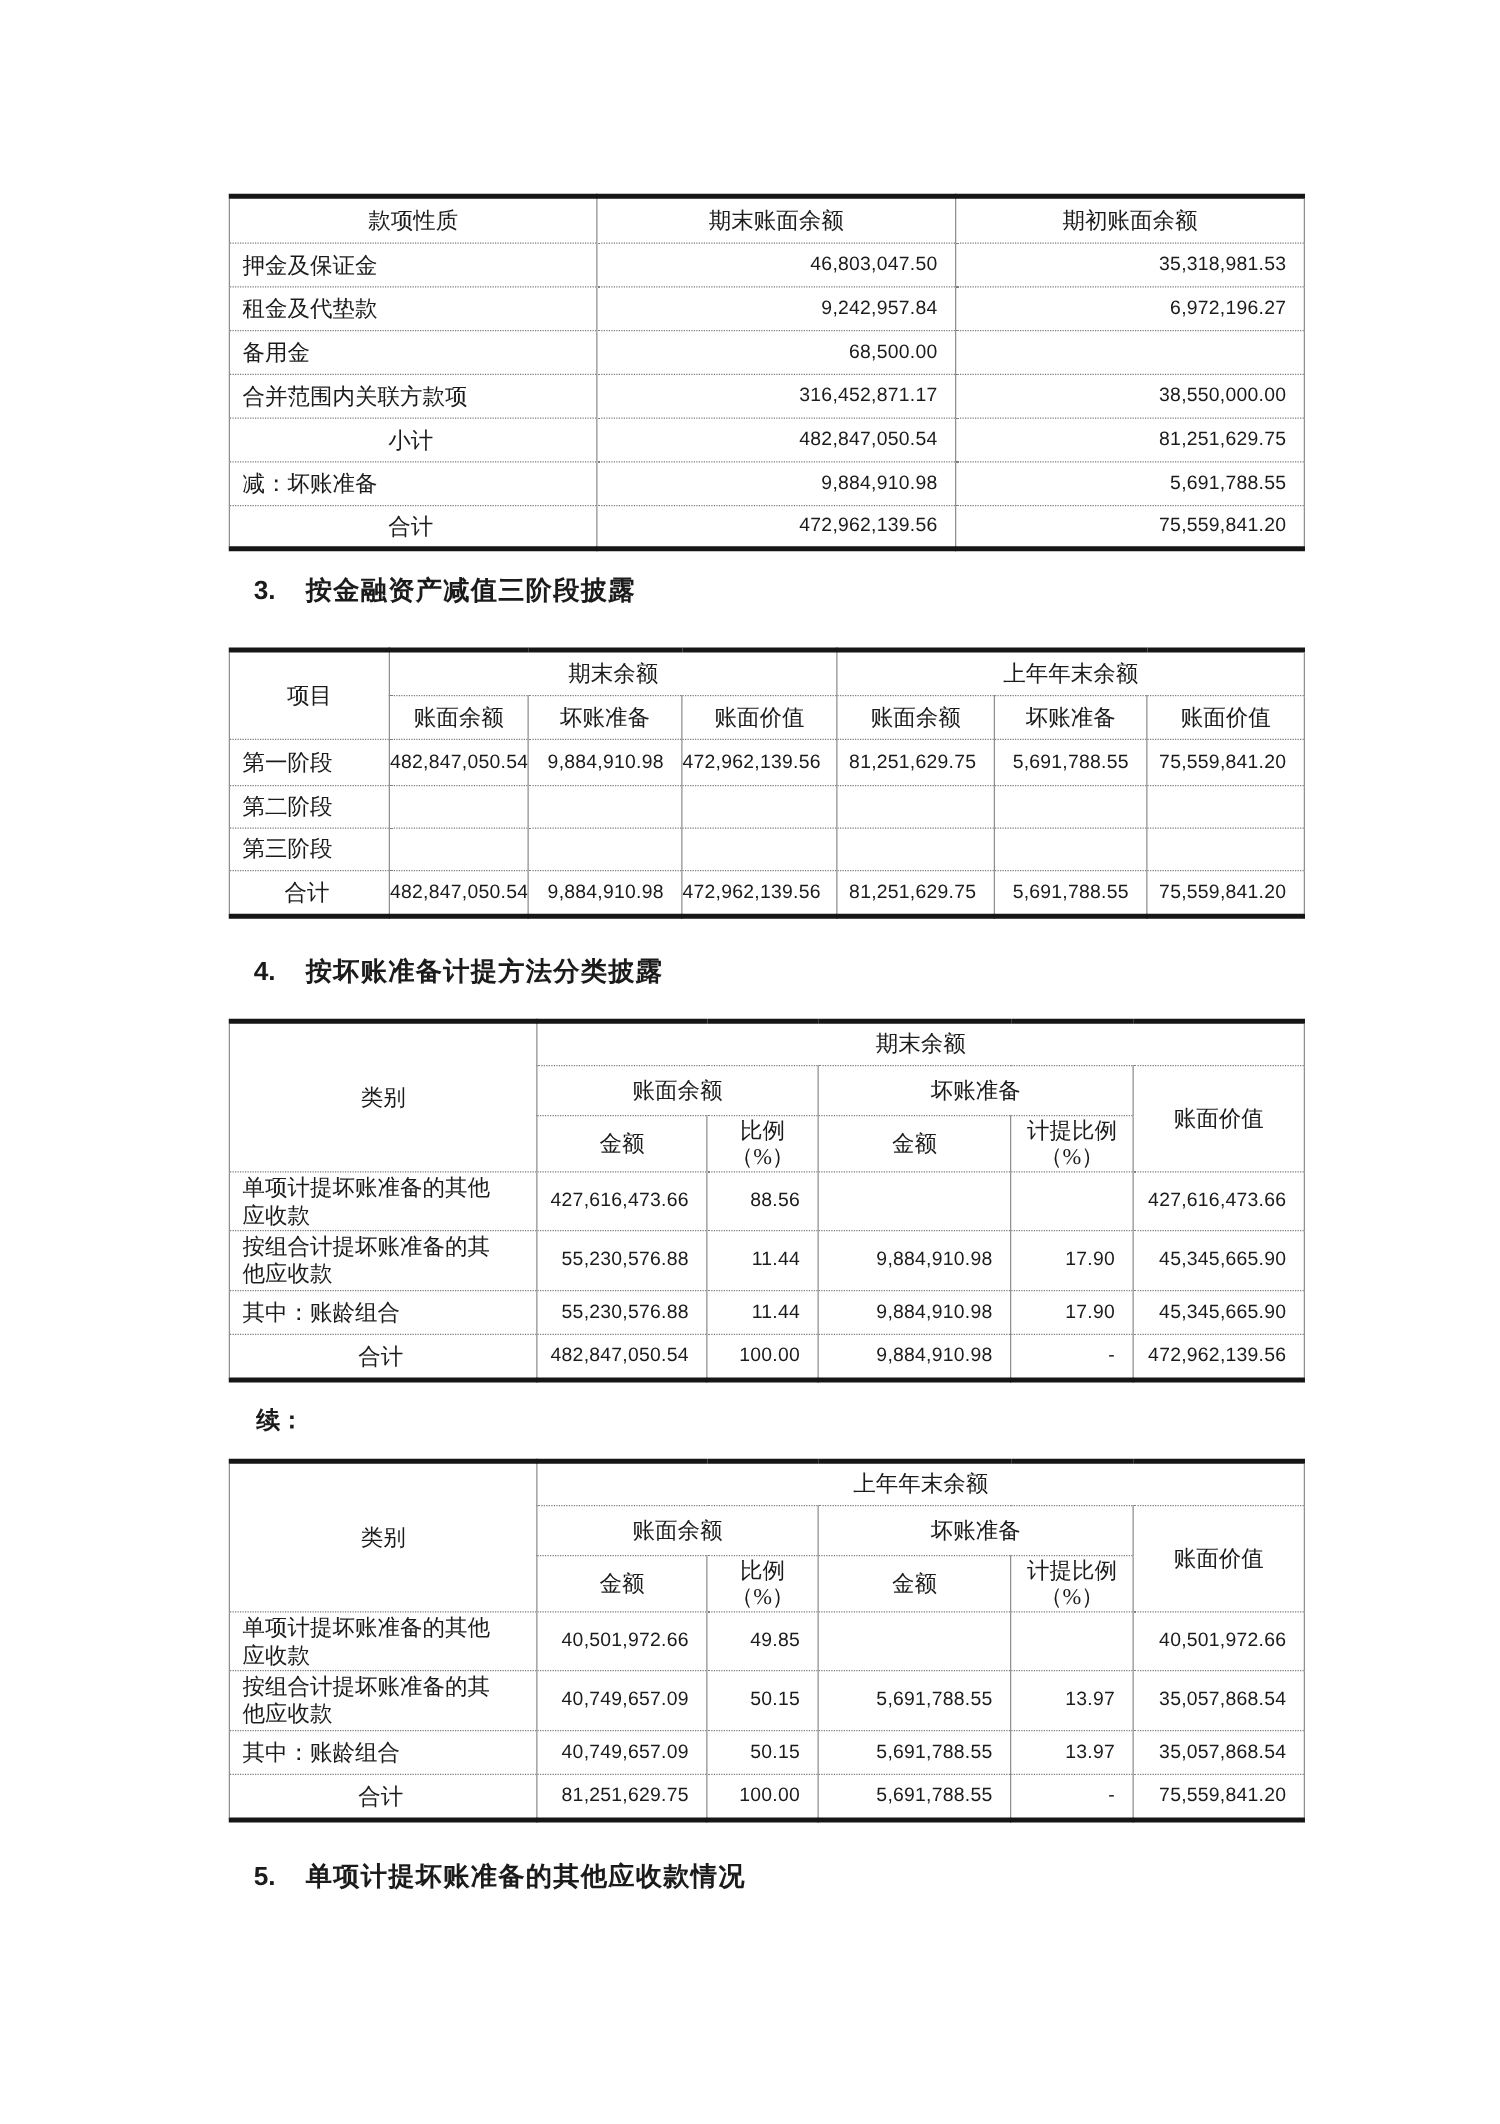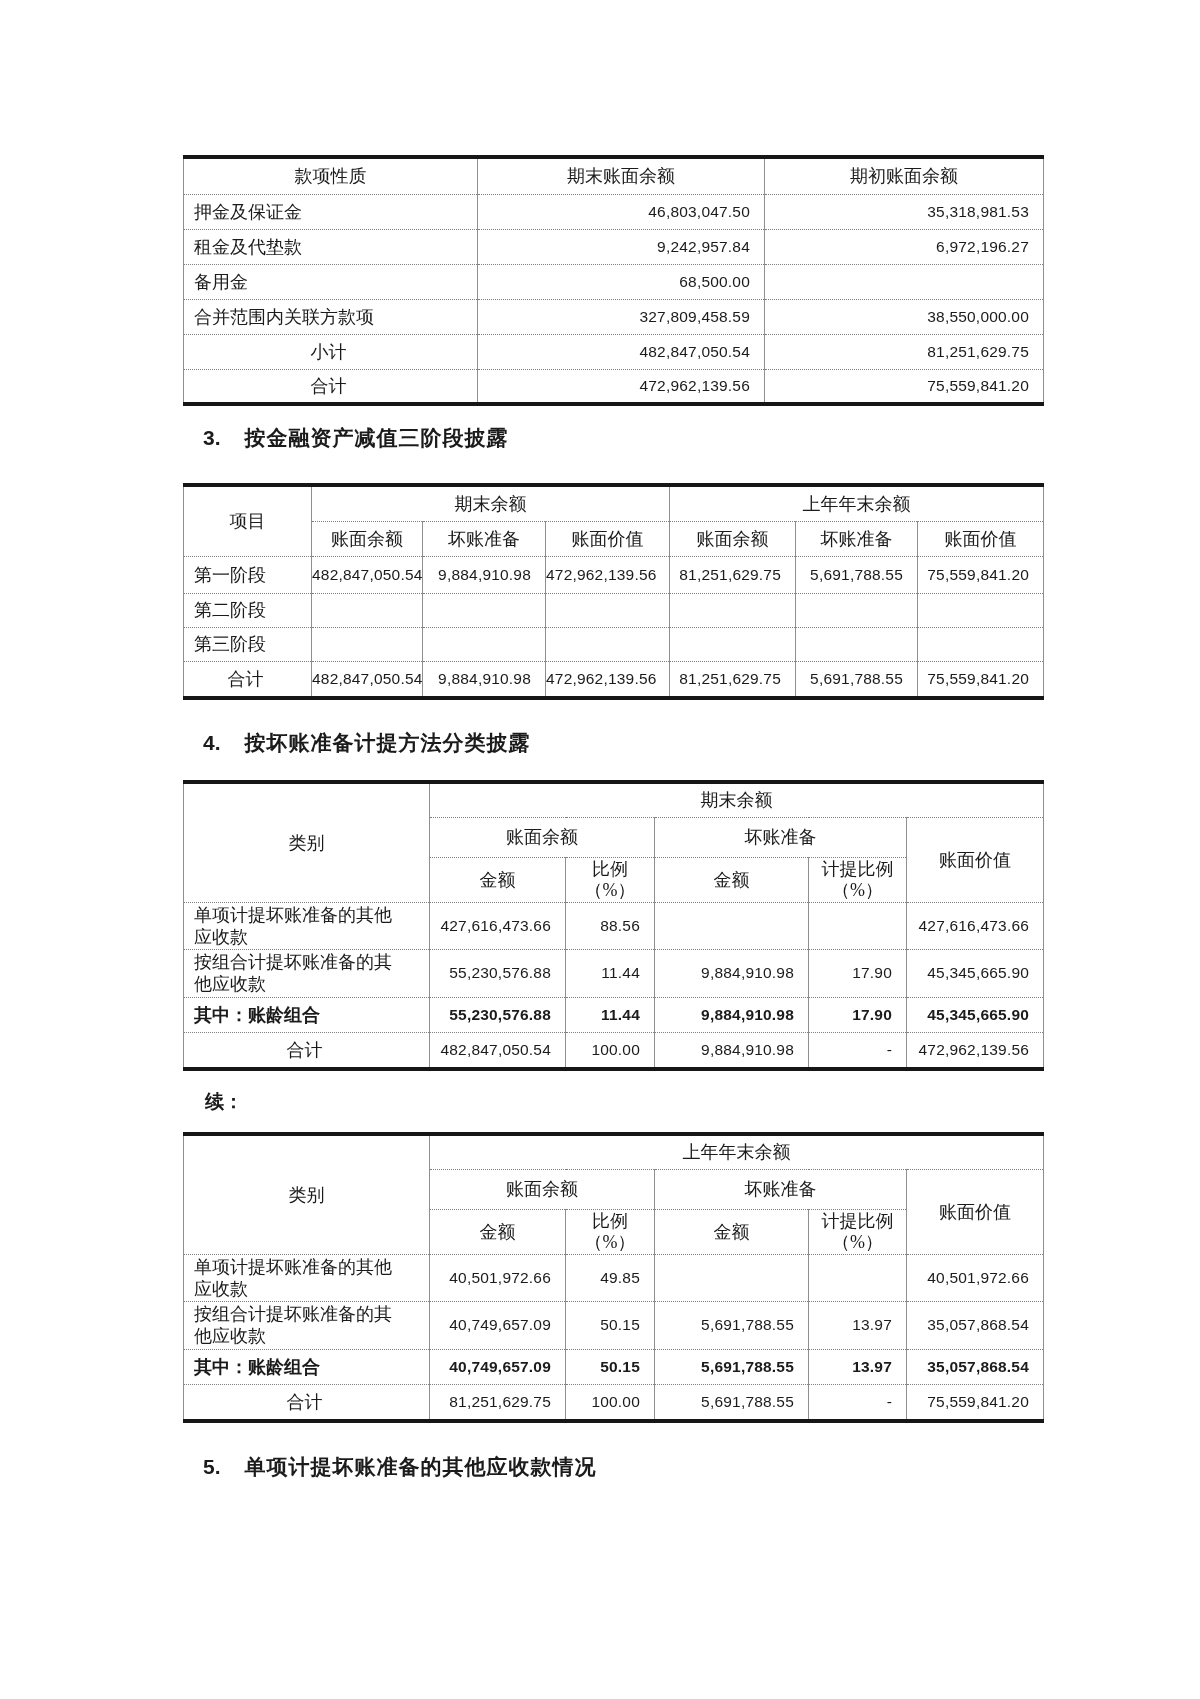"327,809,458.59" td.num { text: 327,809,458.59 -> 316,452,871.17 }
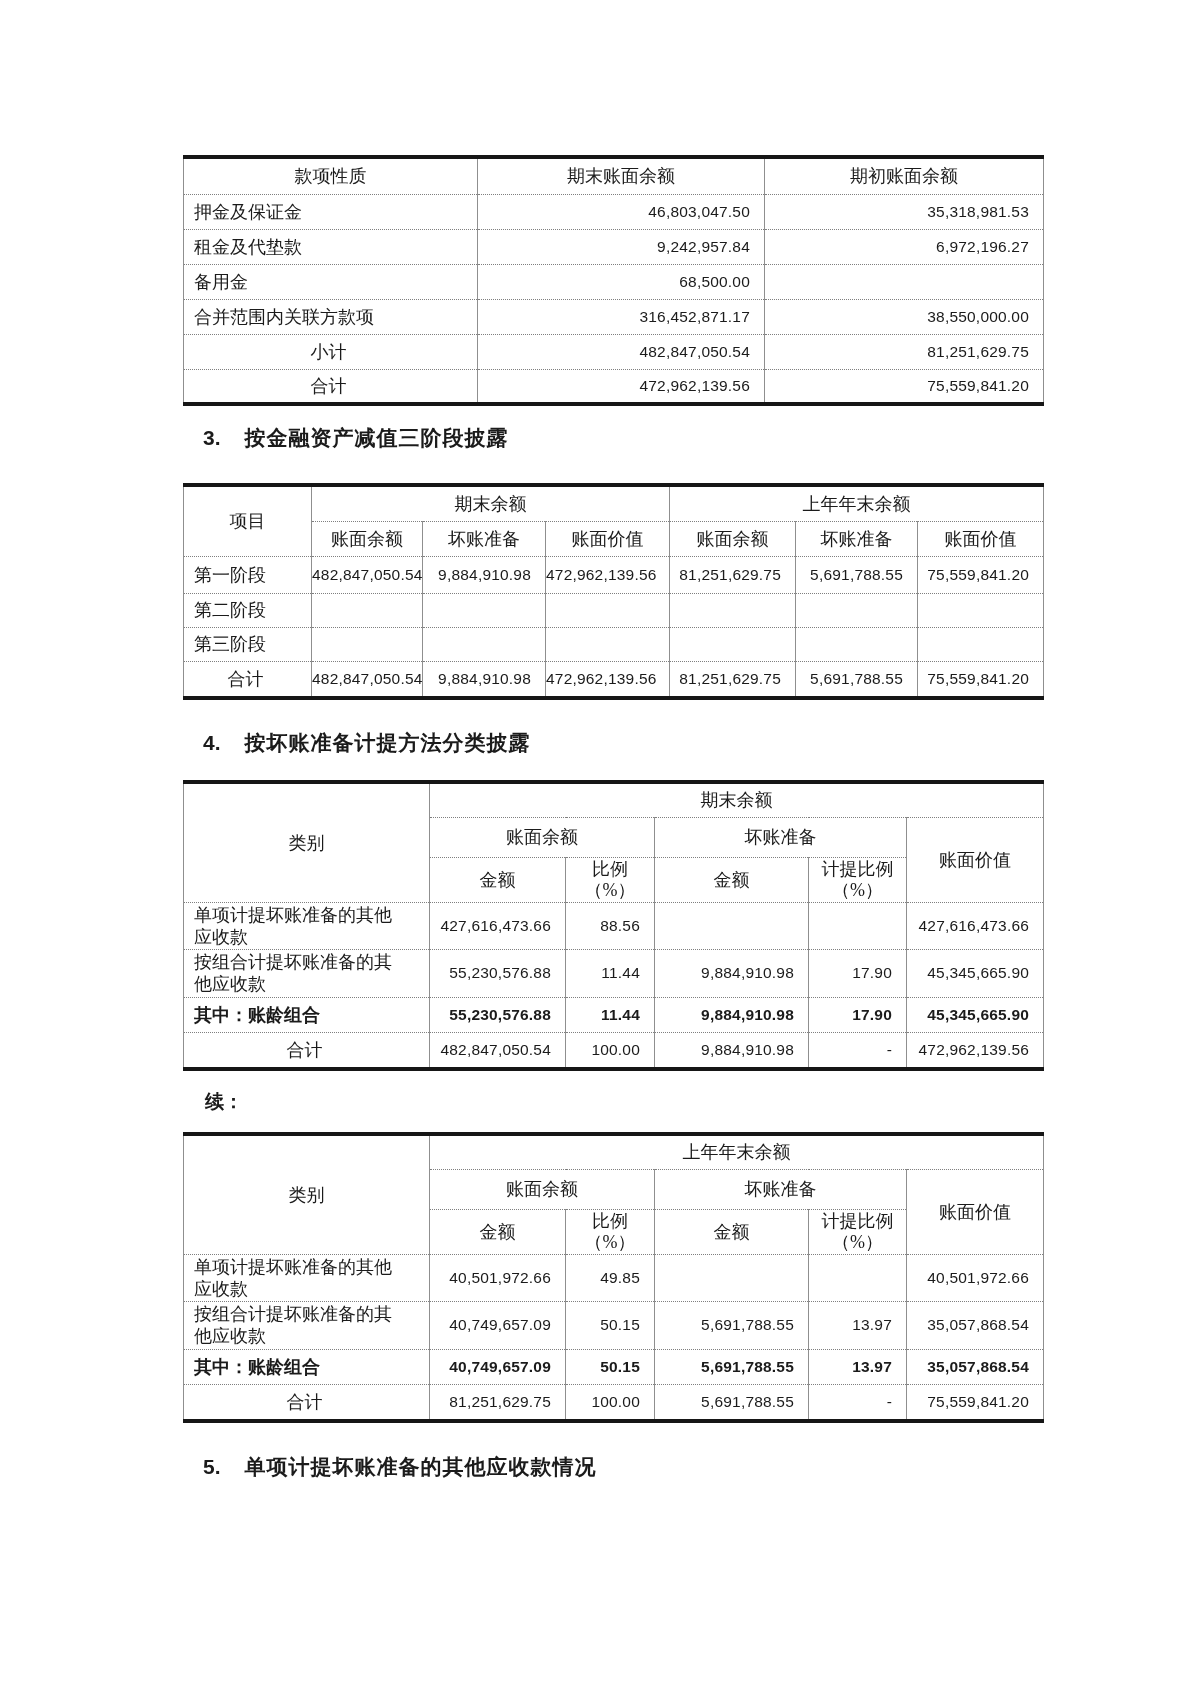"减：坏账准备" tr { html: none -> <tr> <td>减：坏账准备</td> <td>9,884,910.98</td> <td>5,691,788.55</td> </tr> }
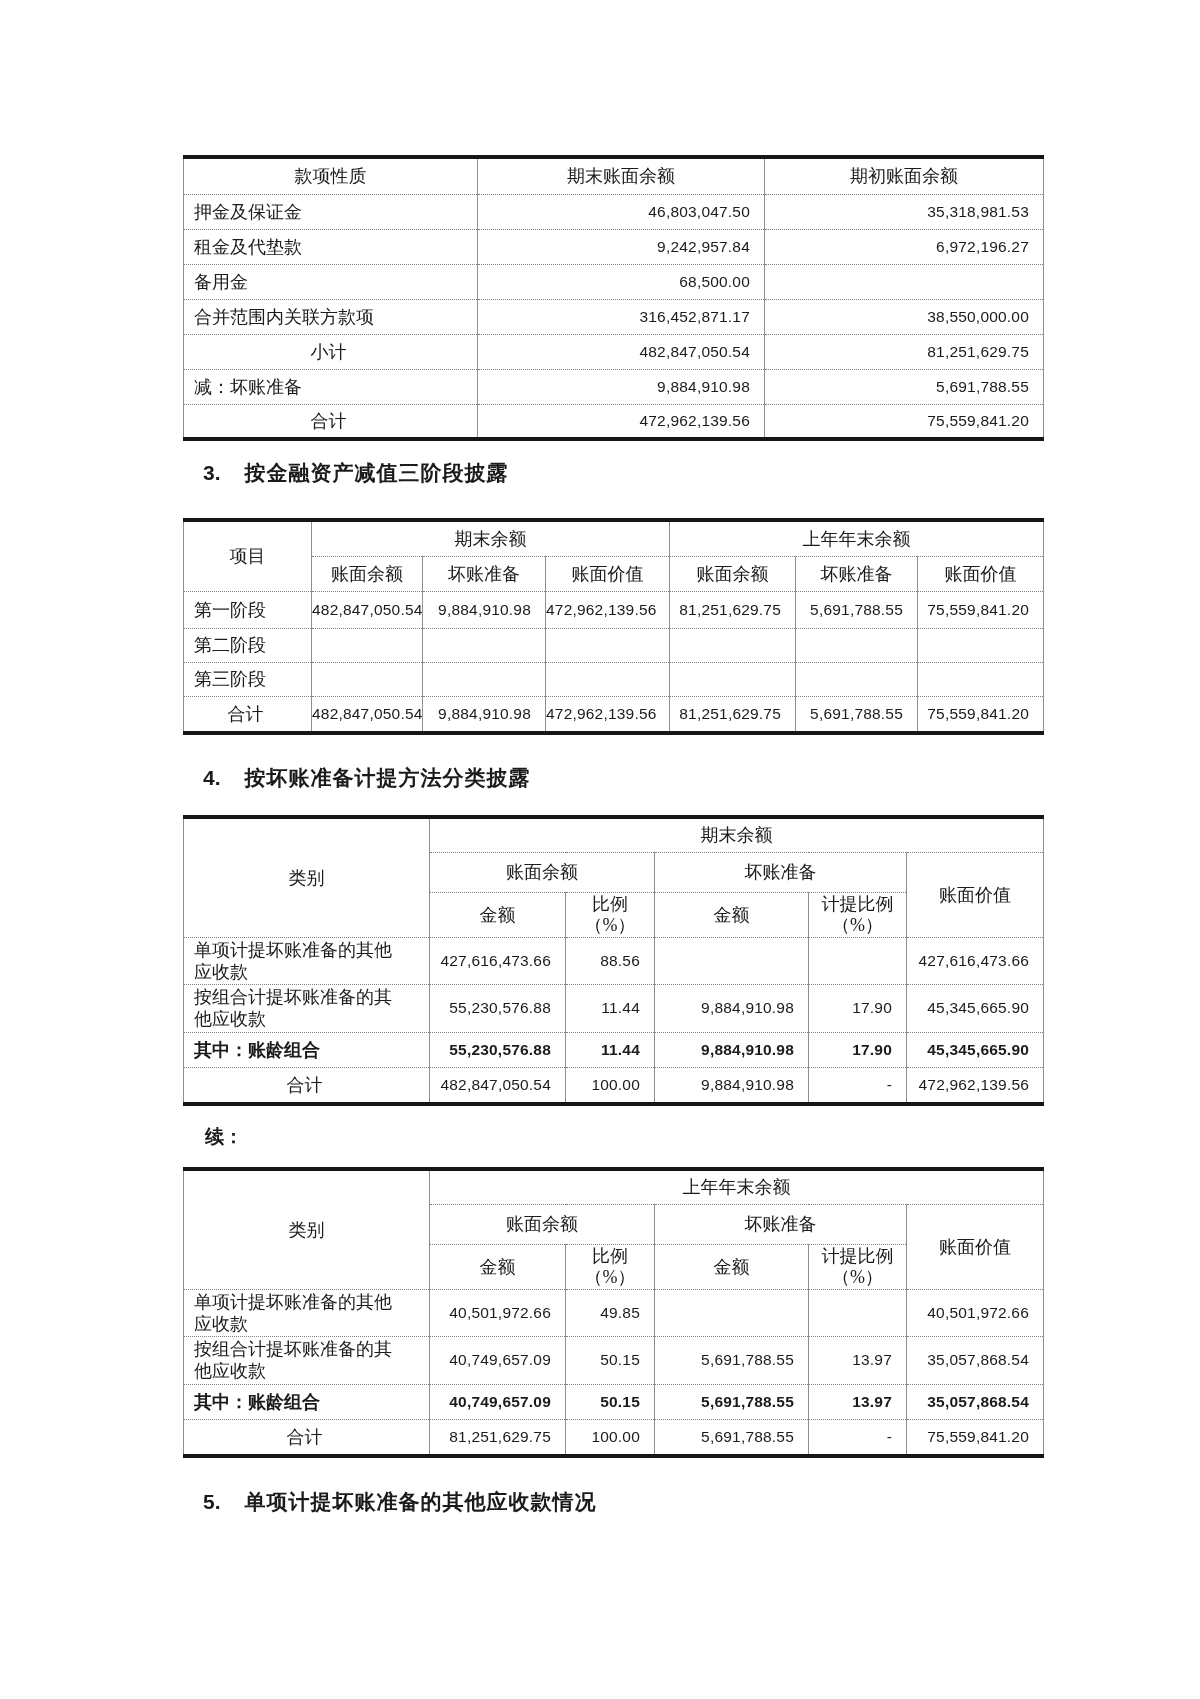"其中：账龄组合" .tm tr.r3 { font-weight: bold -> none }
